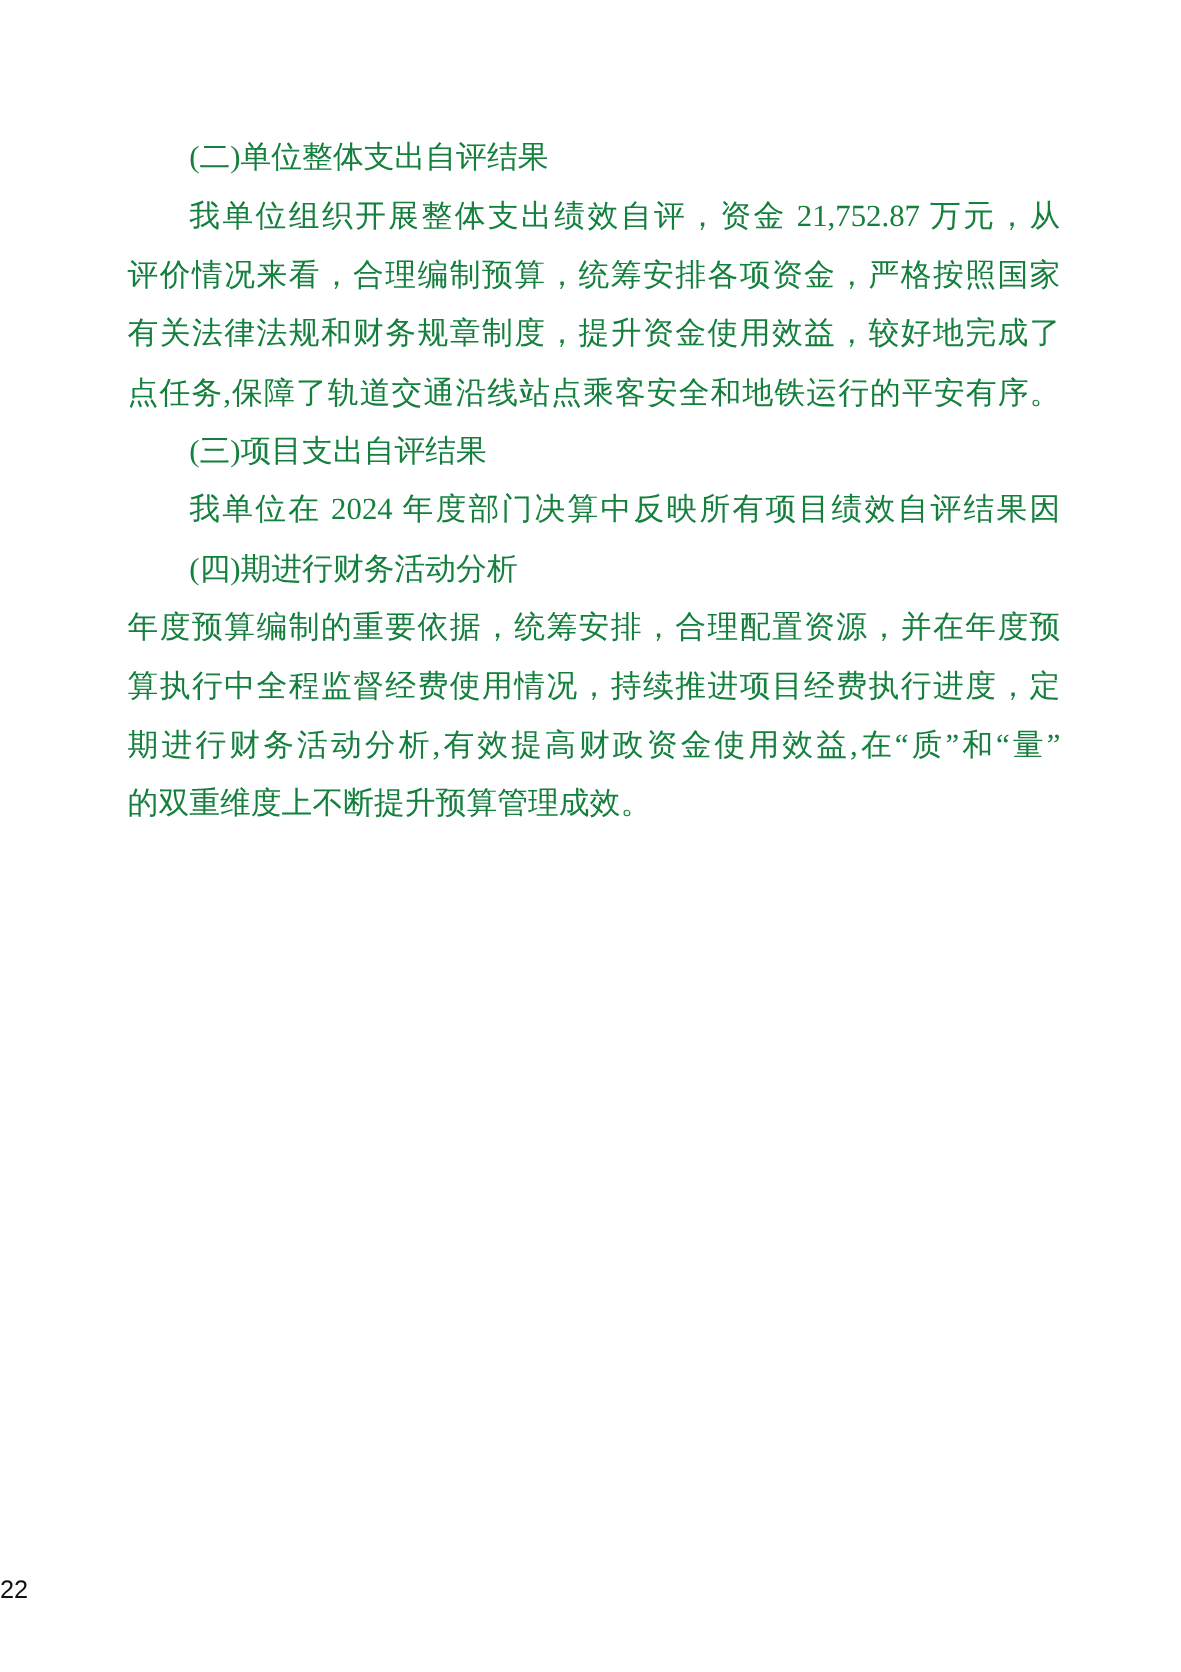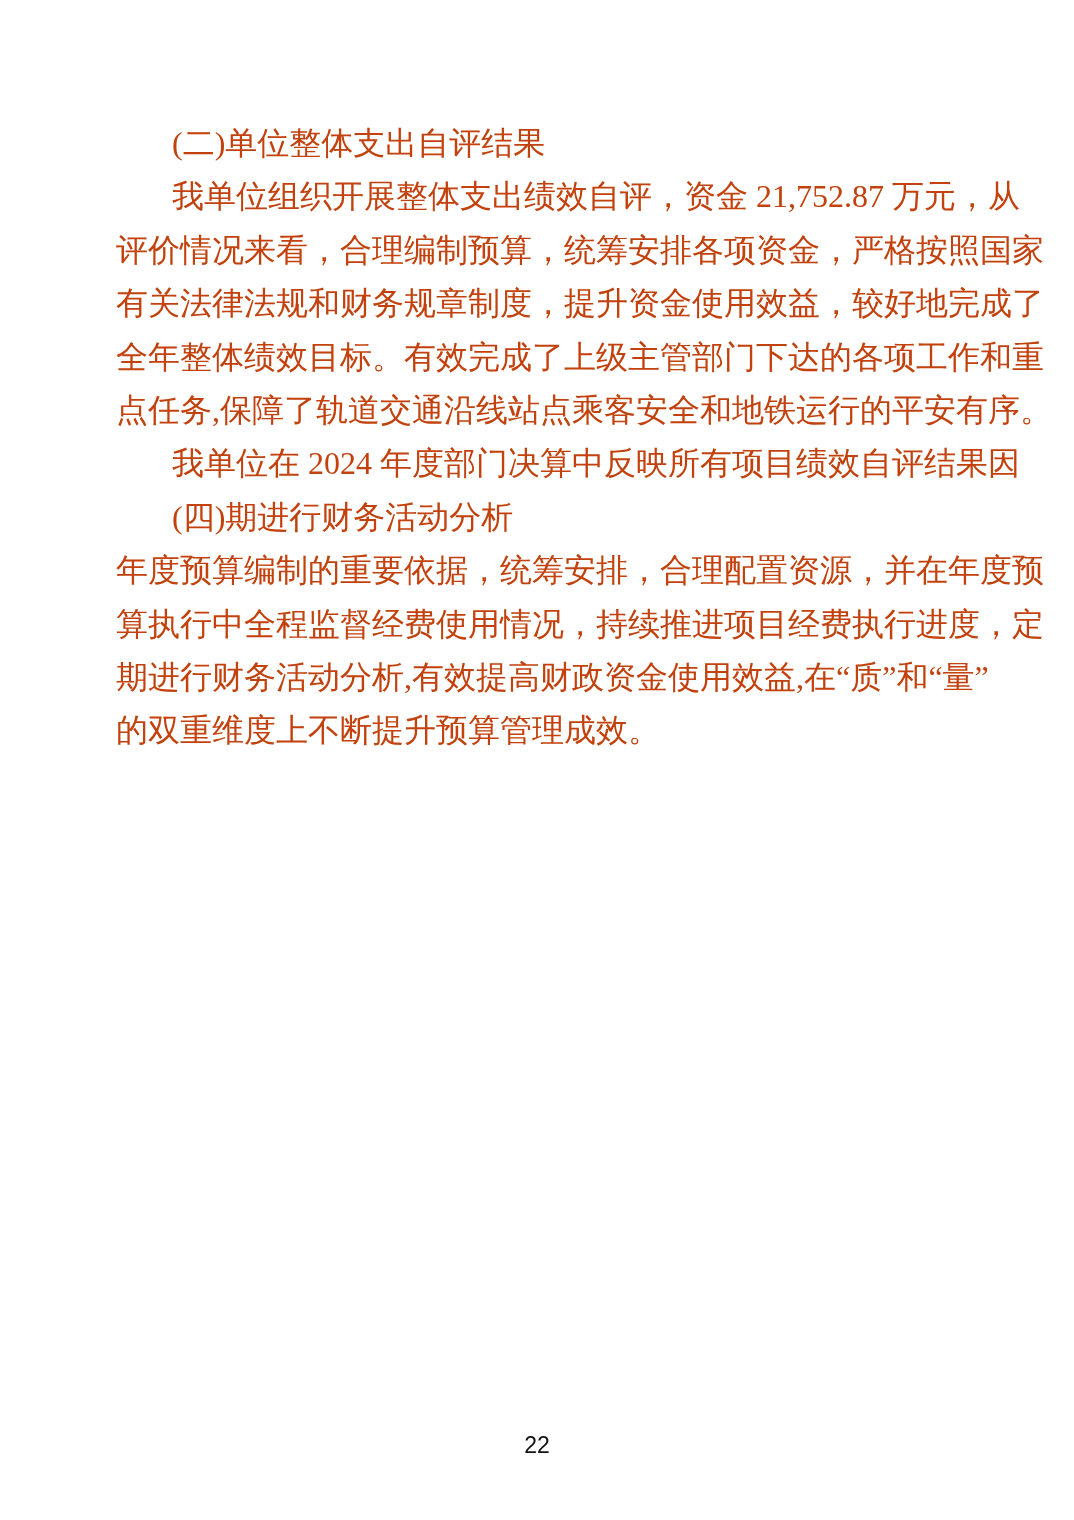"(二)单位整体支出自评结果" .doc-text { color: #c2410c -> #15803d; font-size: 32px -> 28px }
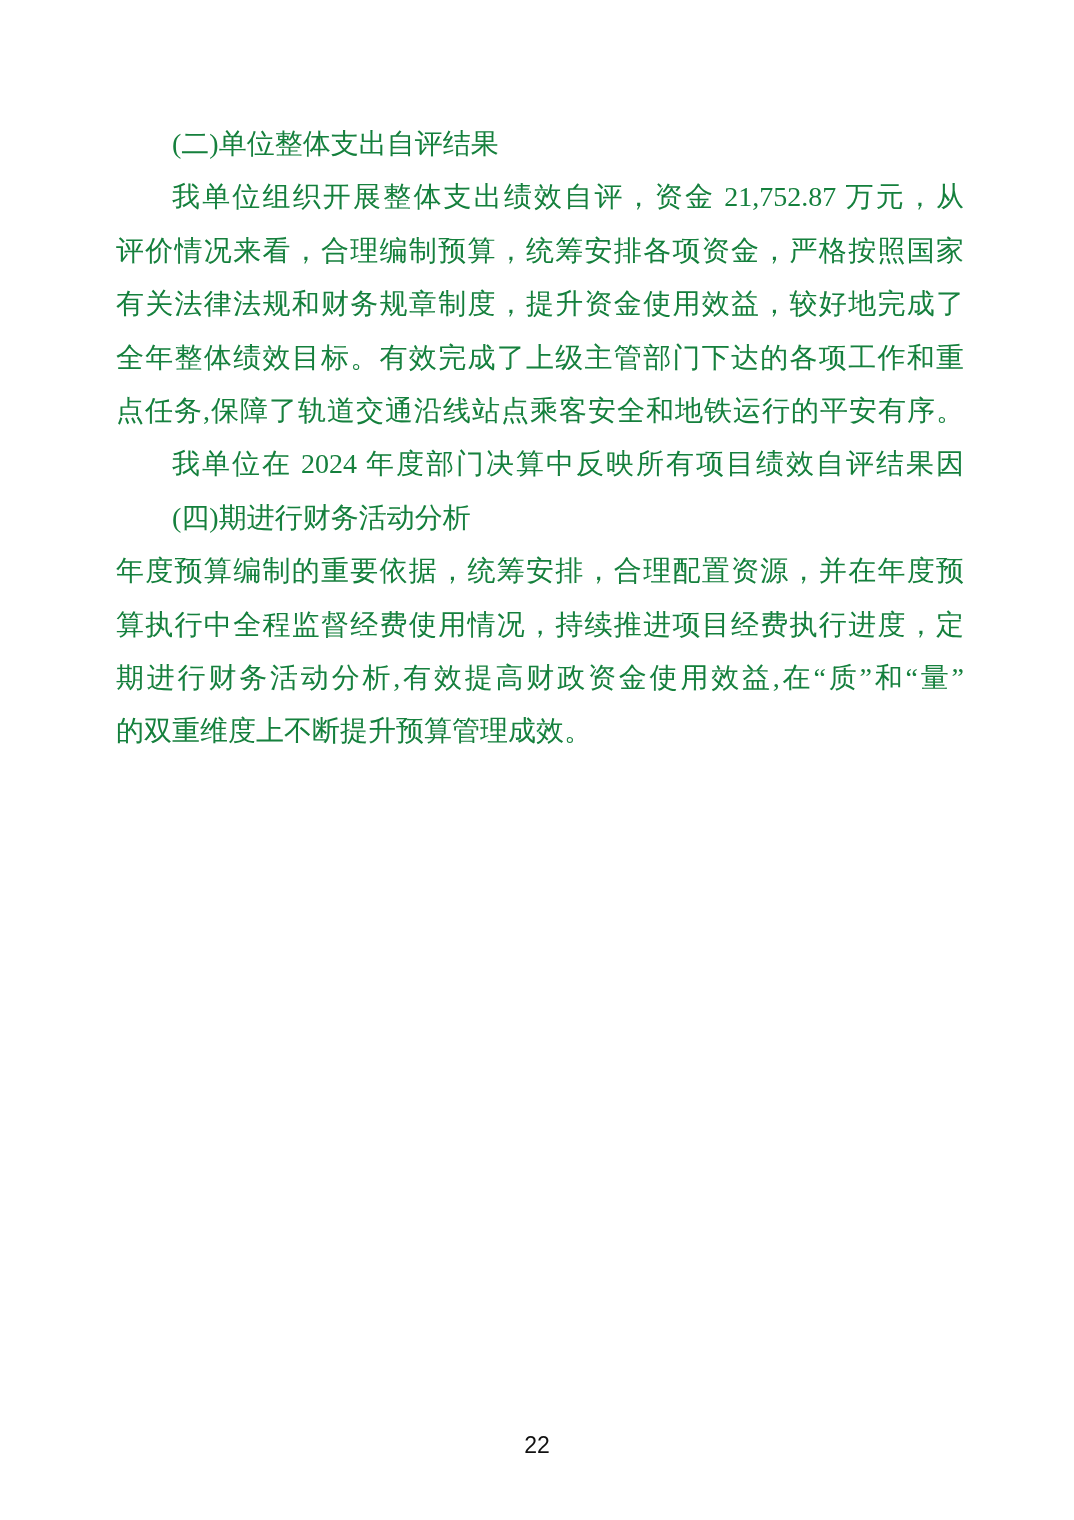"全年整体绩效目标。有效完成了上级主管部门下达的各项工作和重" div.body { html: <div>全年整体绩效目标。有效完成了上级主管部门下达的各项工作和重</div> -> none }
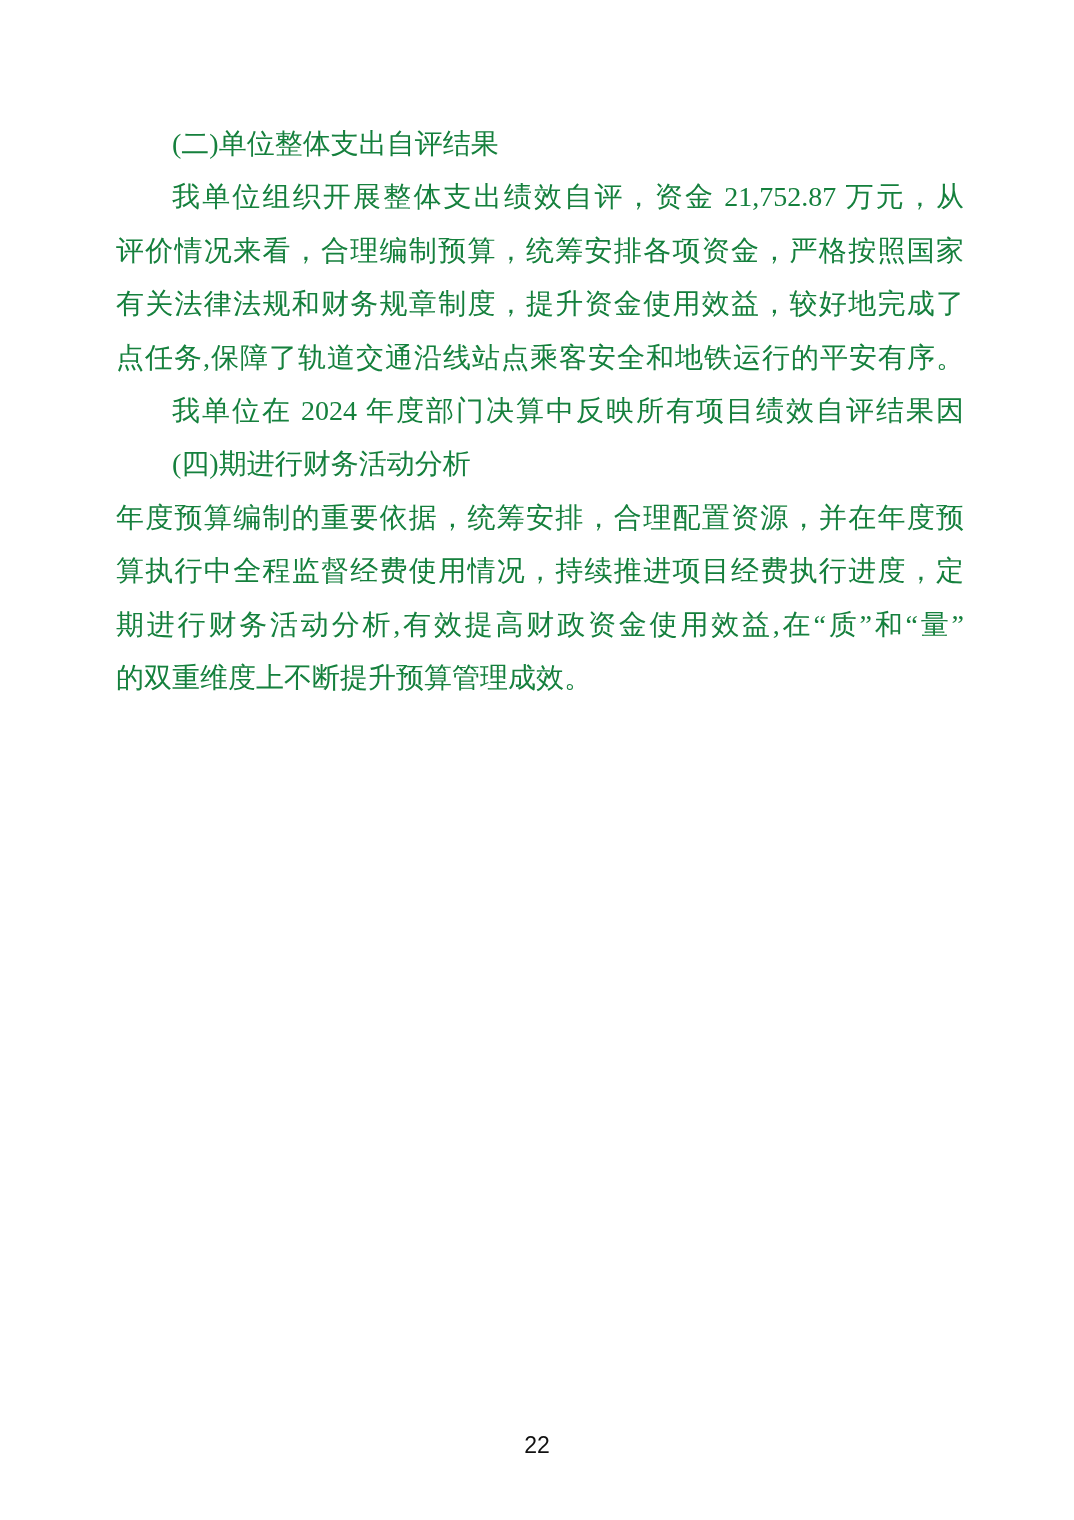"(三)项目支出自评结果" div.heading { html: none -> <div>(三)项目支出自评结果</div> }
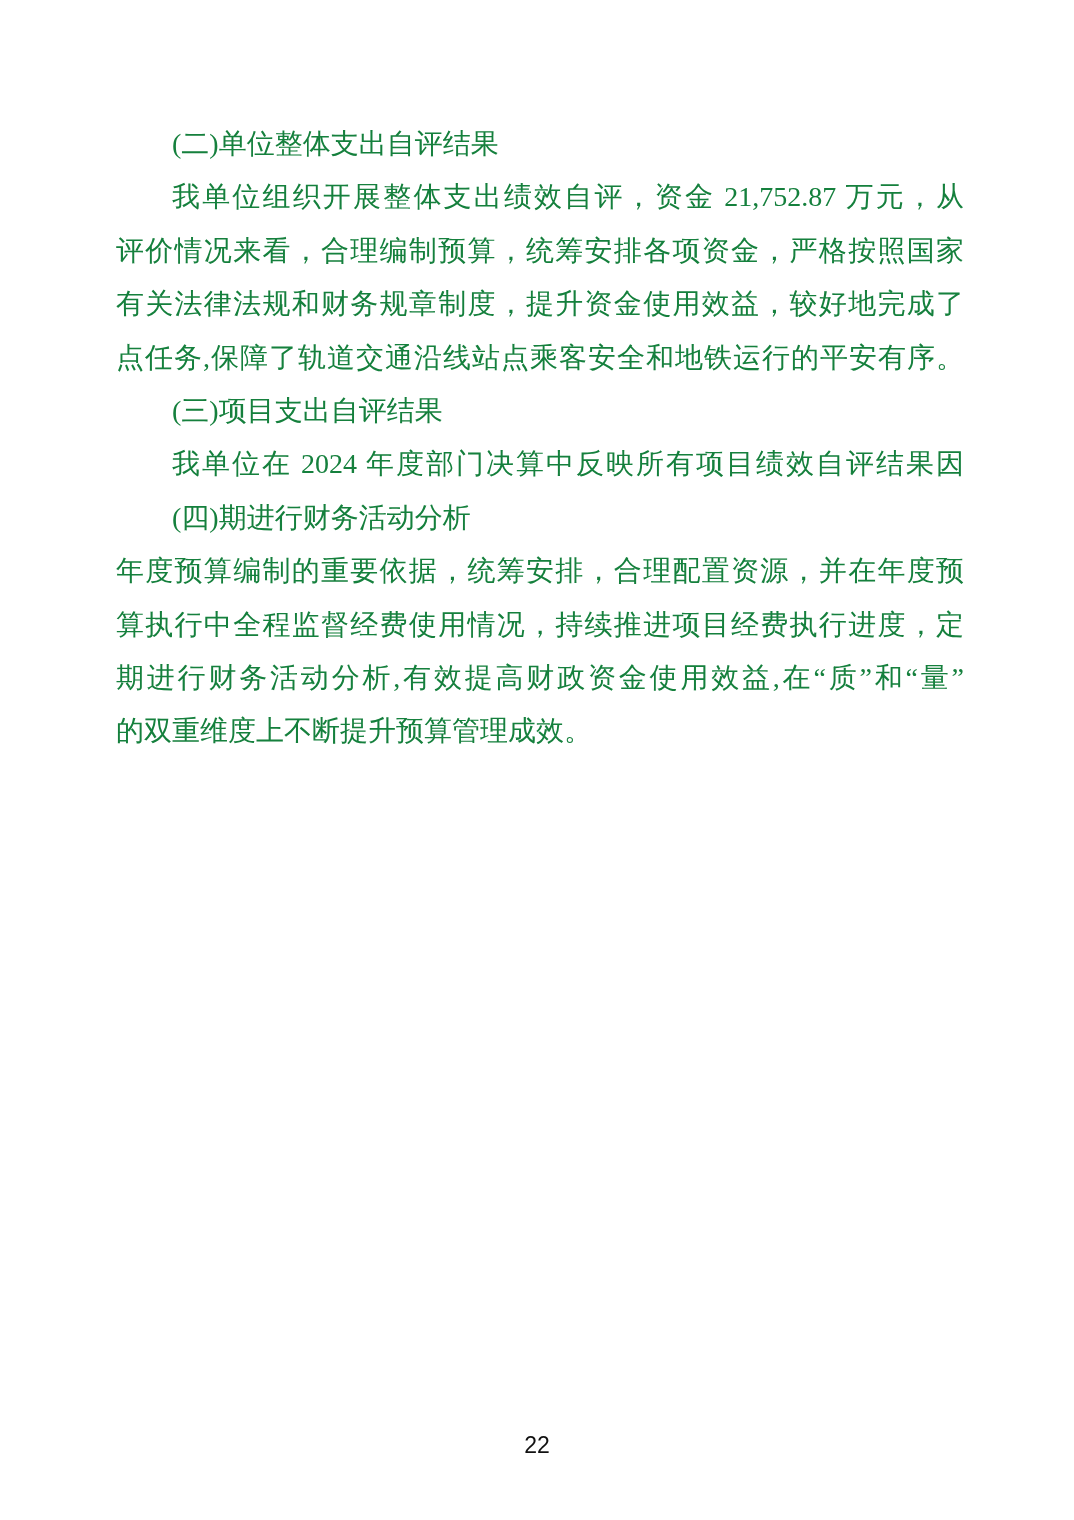"22" .page-number { text-align: center -> left }
